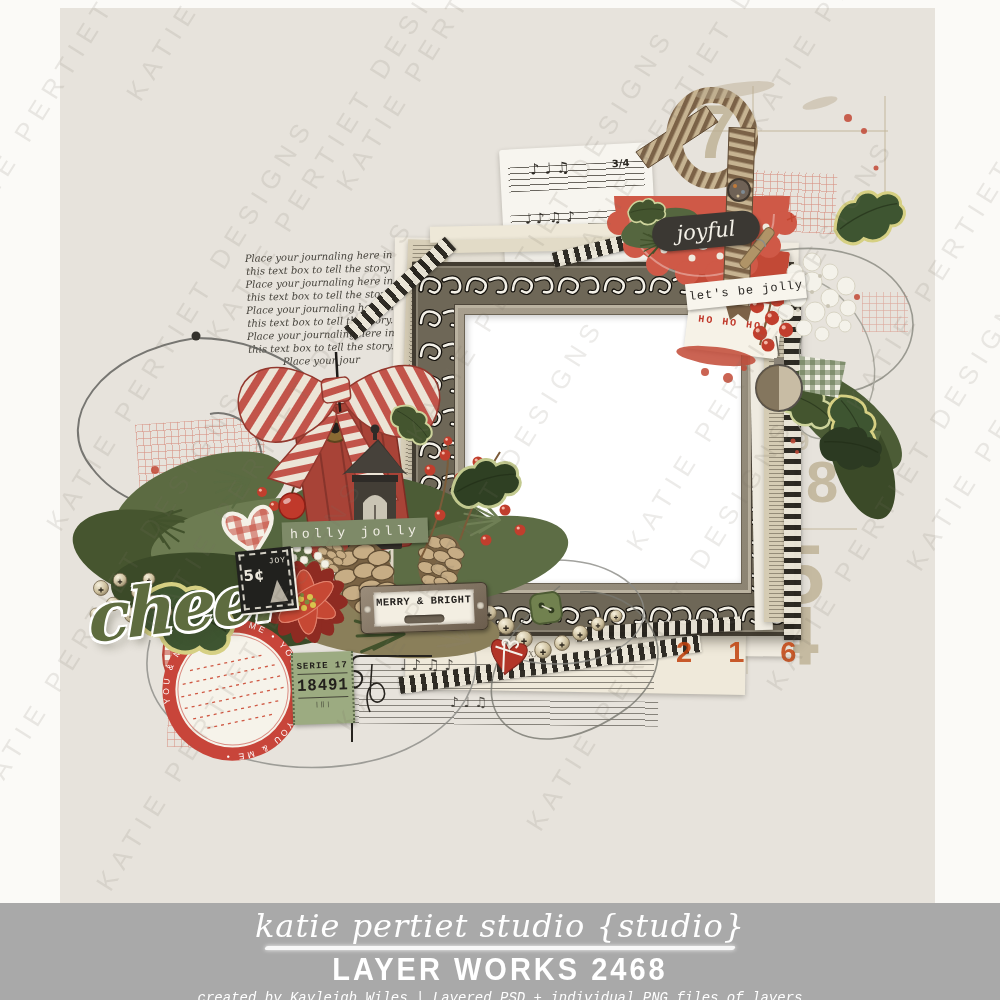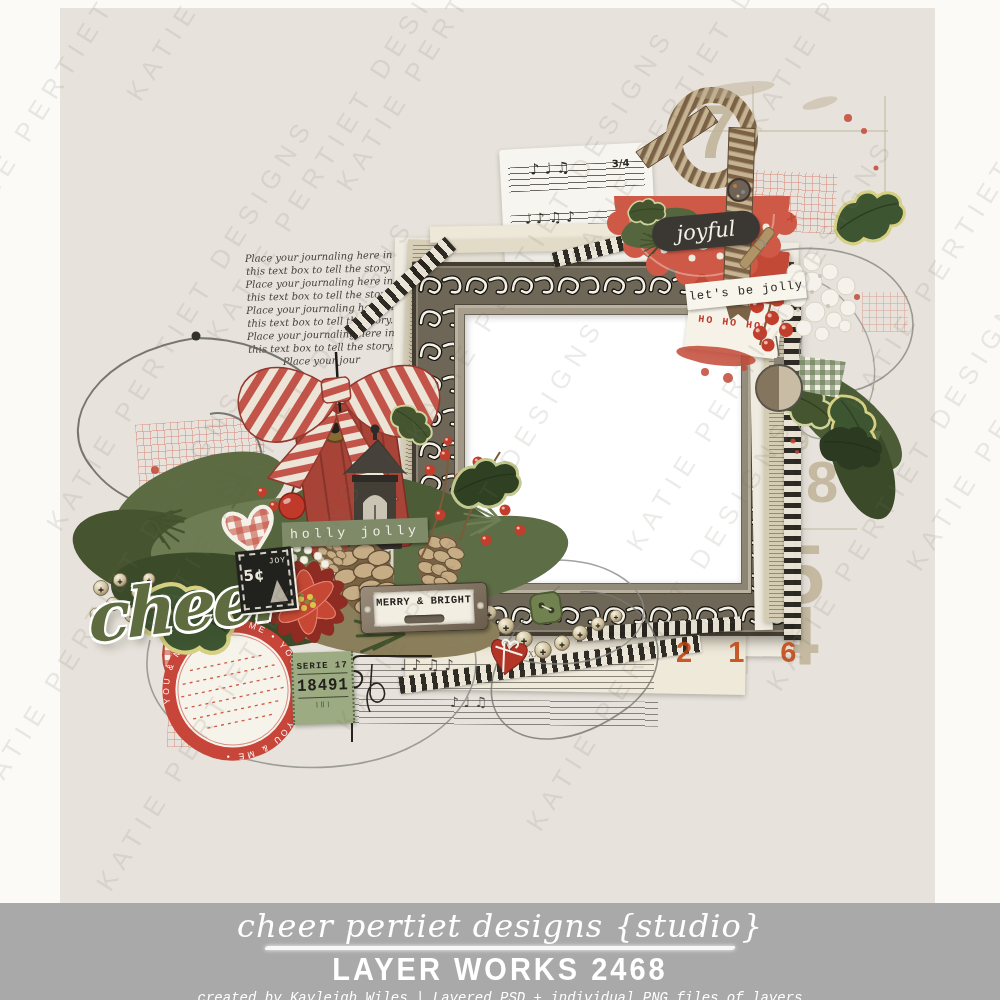"cheer pertiet designs {studio}" div.script { text: cheer pertiet designs -> katie pertiet studio }
